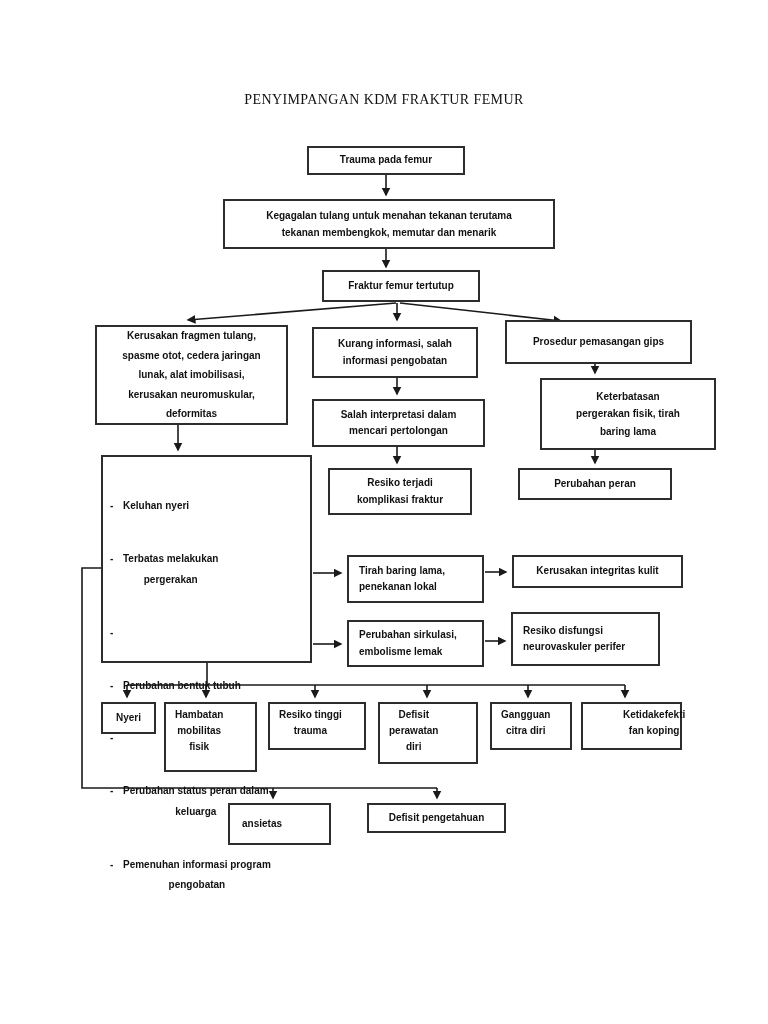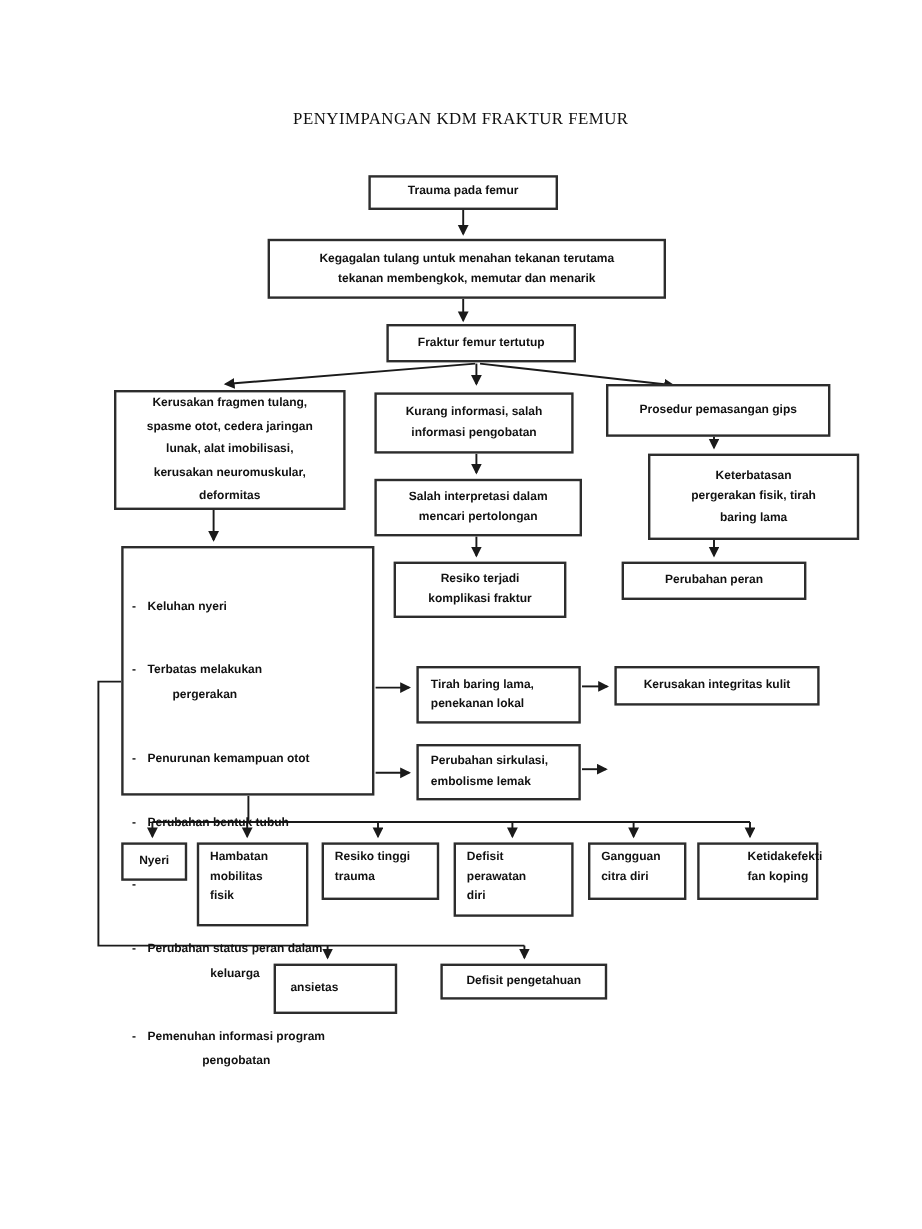"Penurunan kemampuan otot" span.li-text { html: <span>Penurunan kemampuan otot</span> -> none }
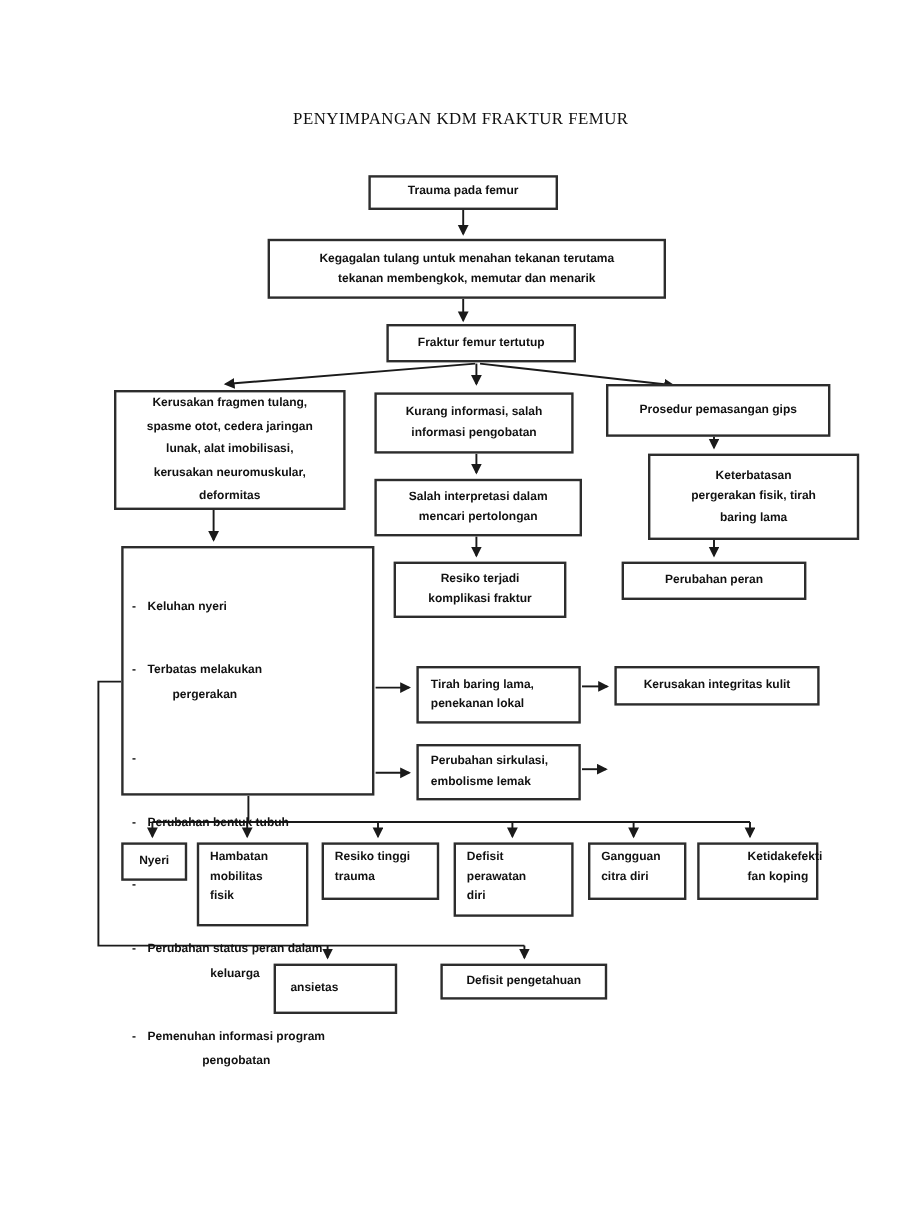"Resiko disfungsi" div.node { html: none -> <div>Resiko disfungsi neurovaskuler perifer</div> }
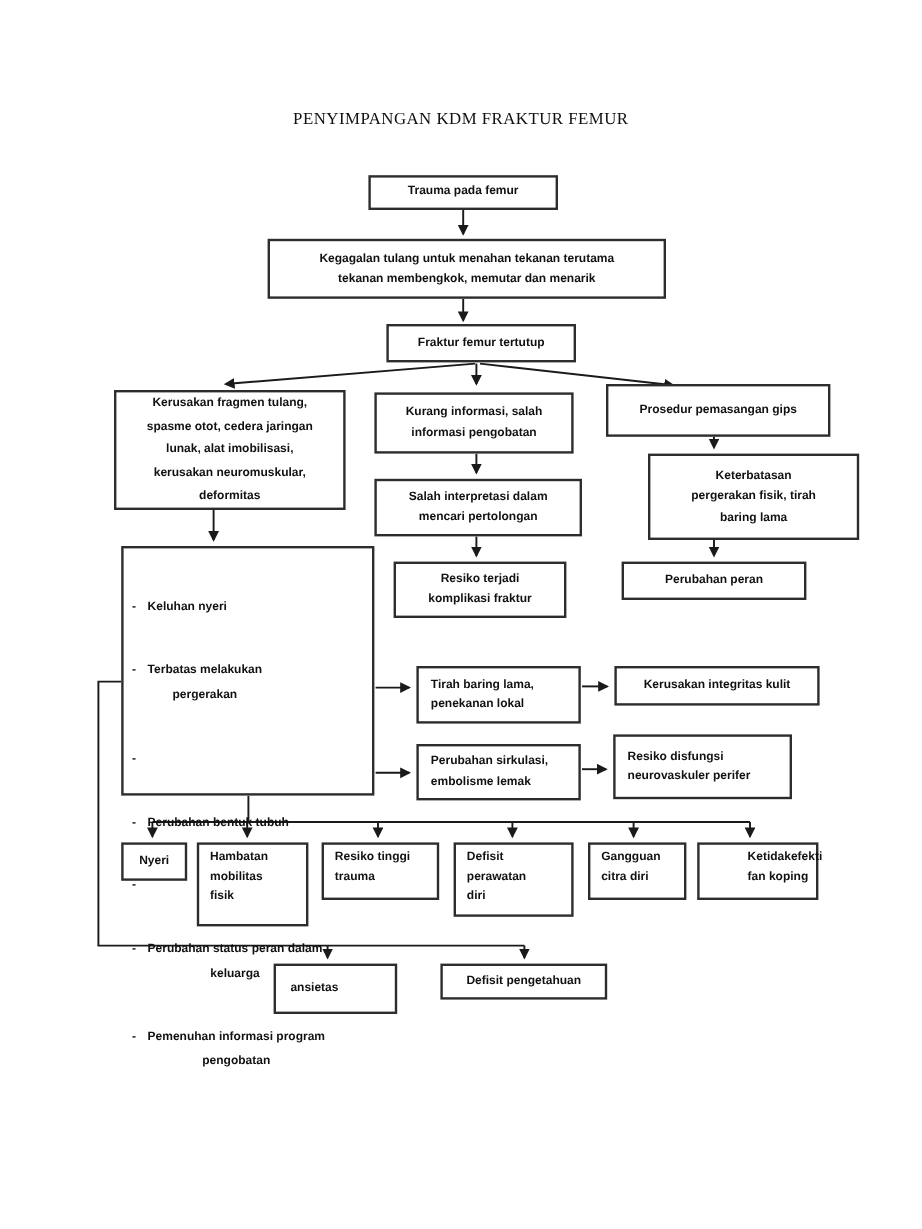"Hambatan" .node.tl { text-align: left -> center }
